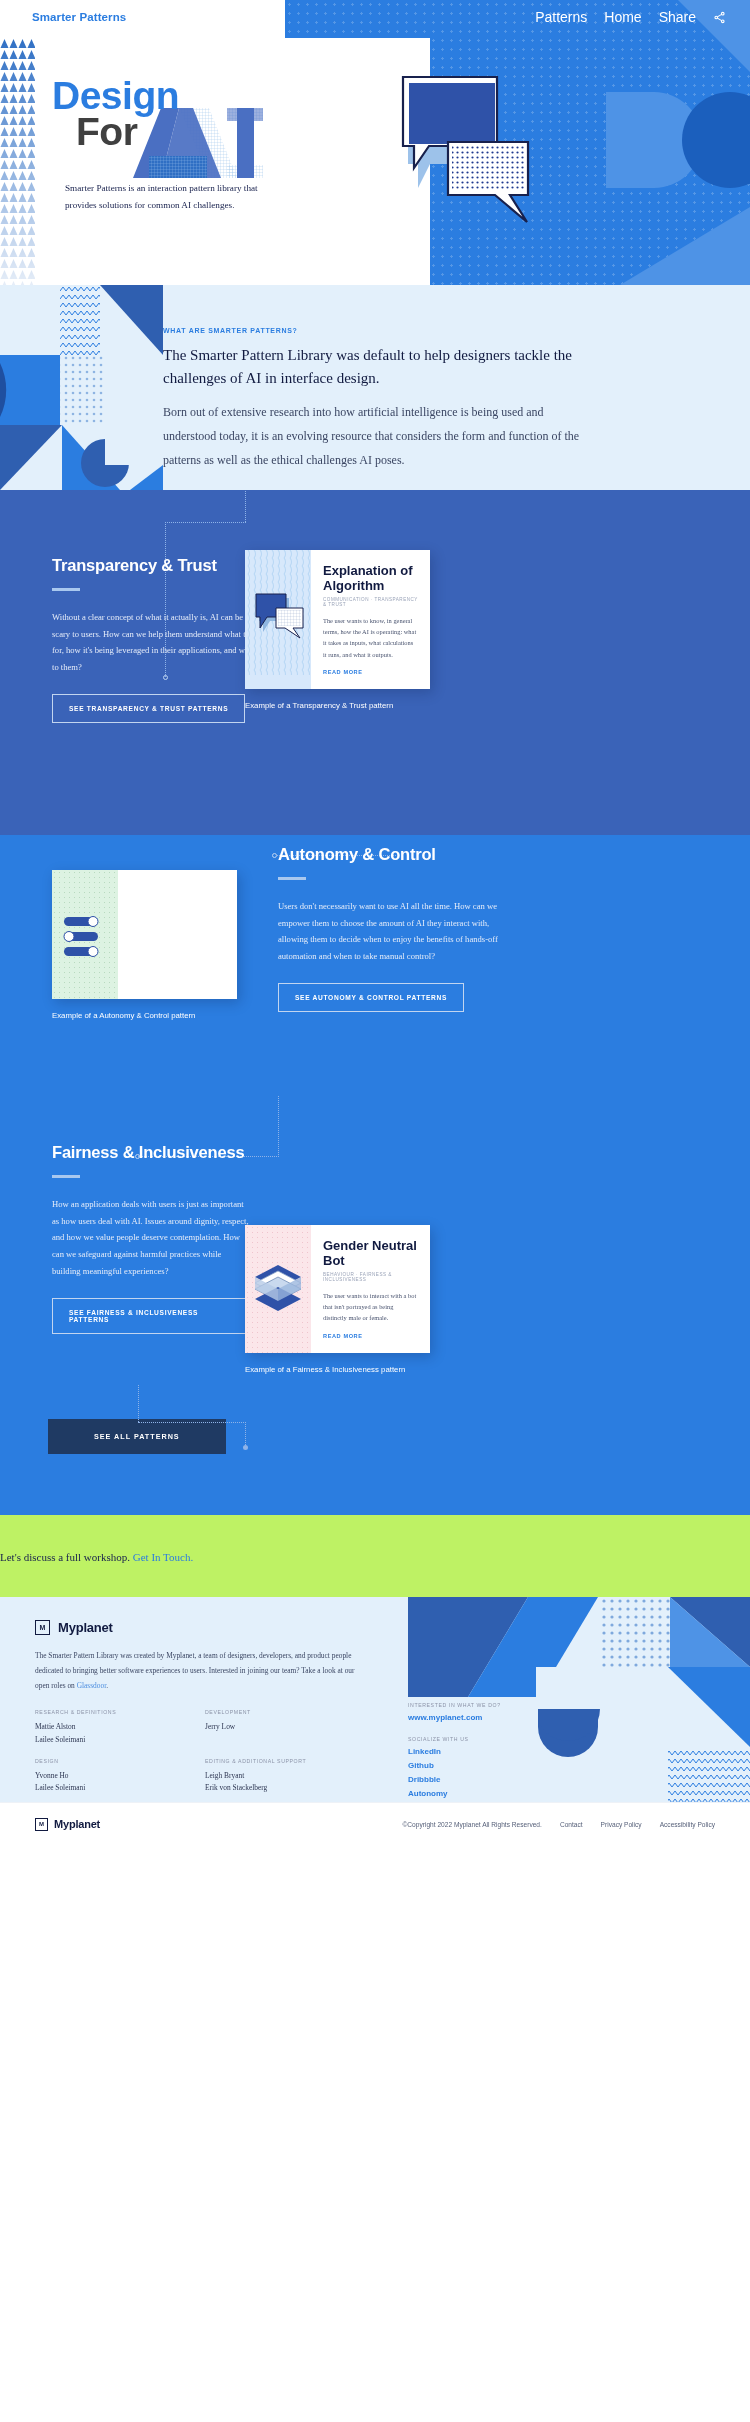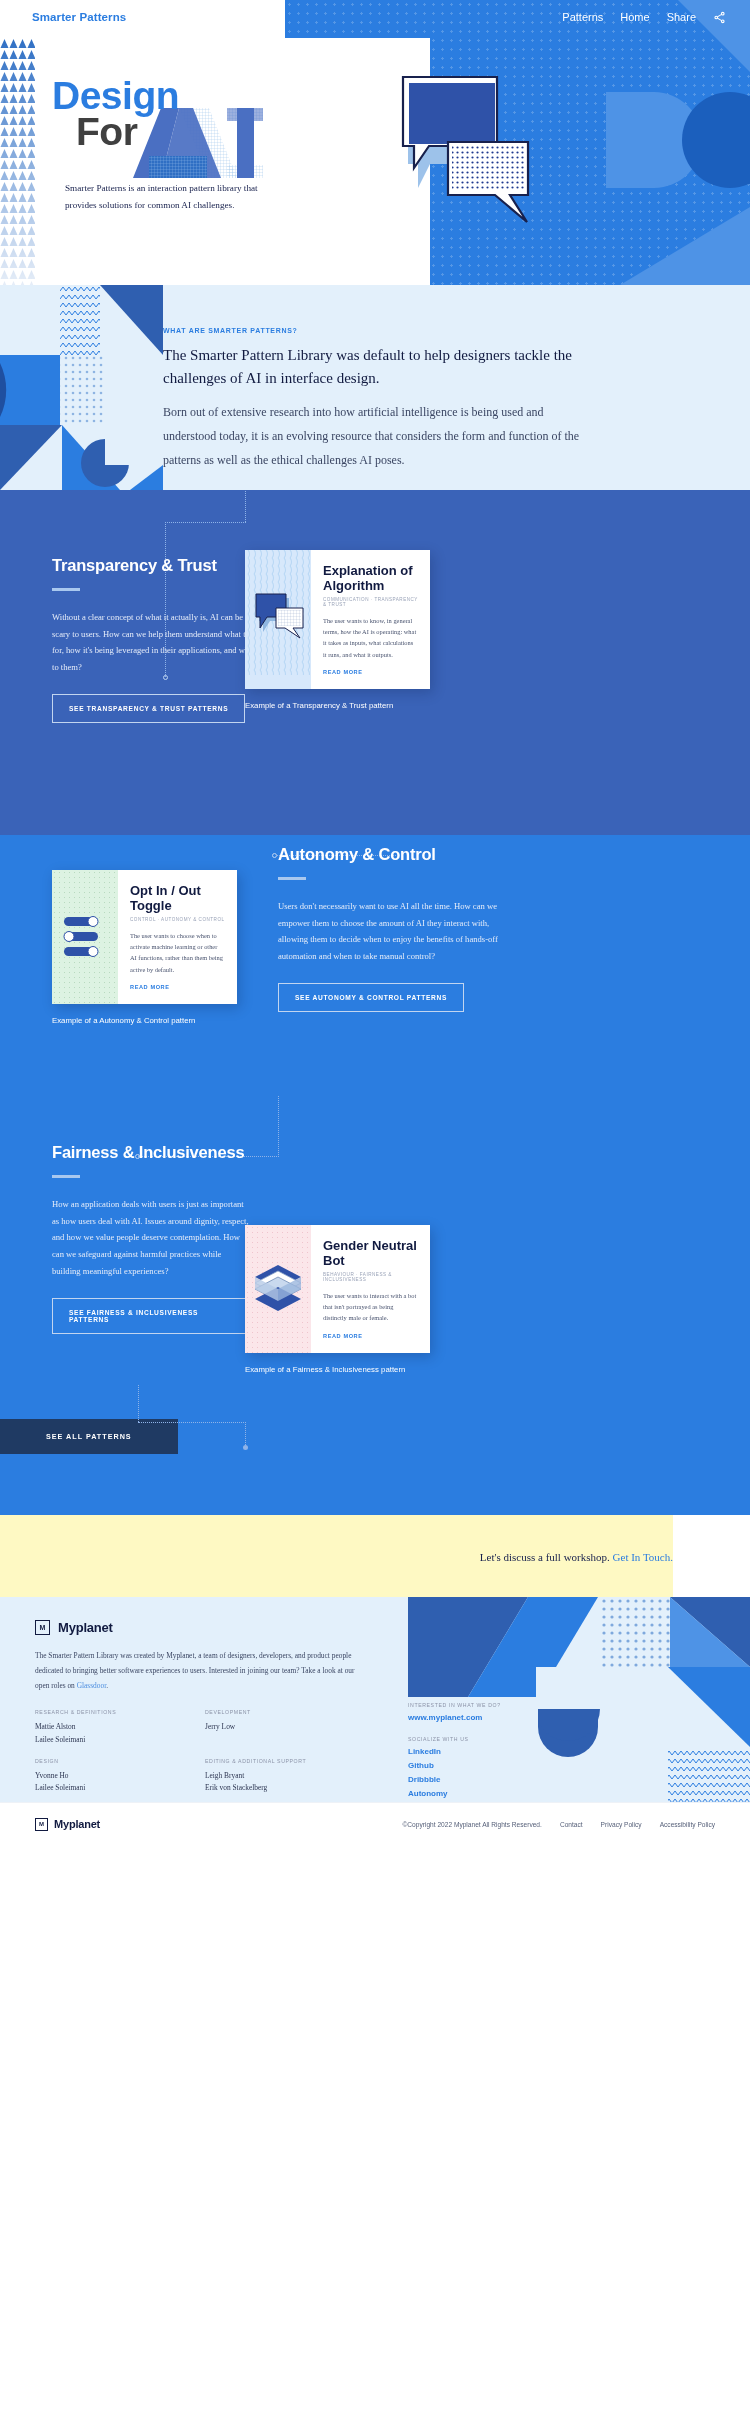"Patterns" .nav a { font-size: 11px -> 14px }
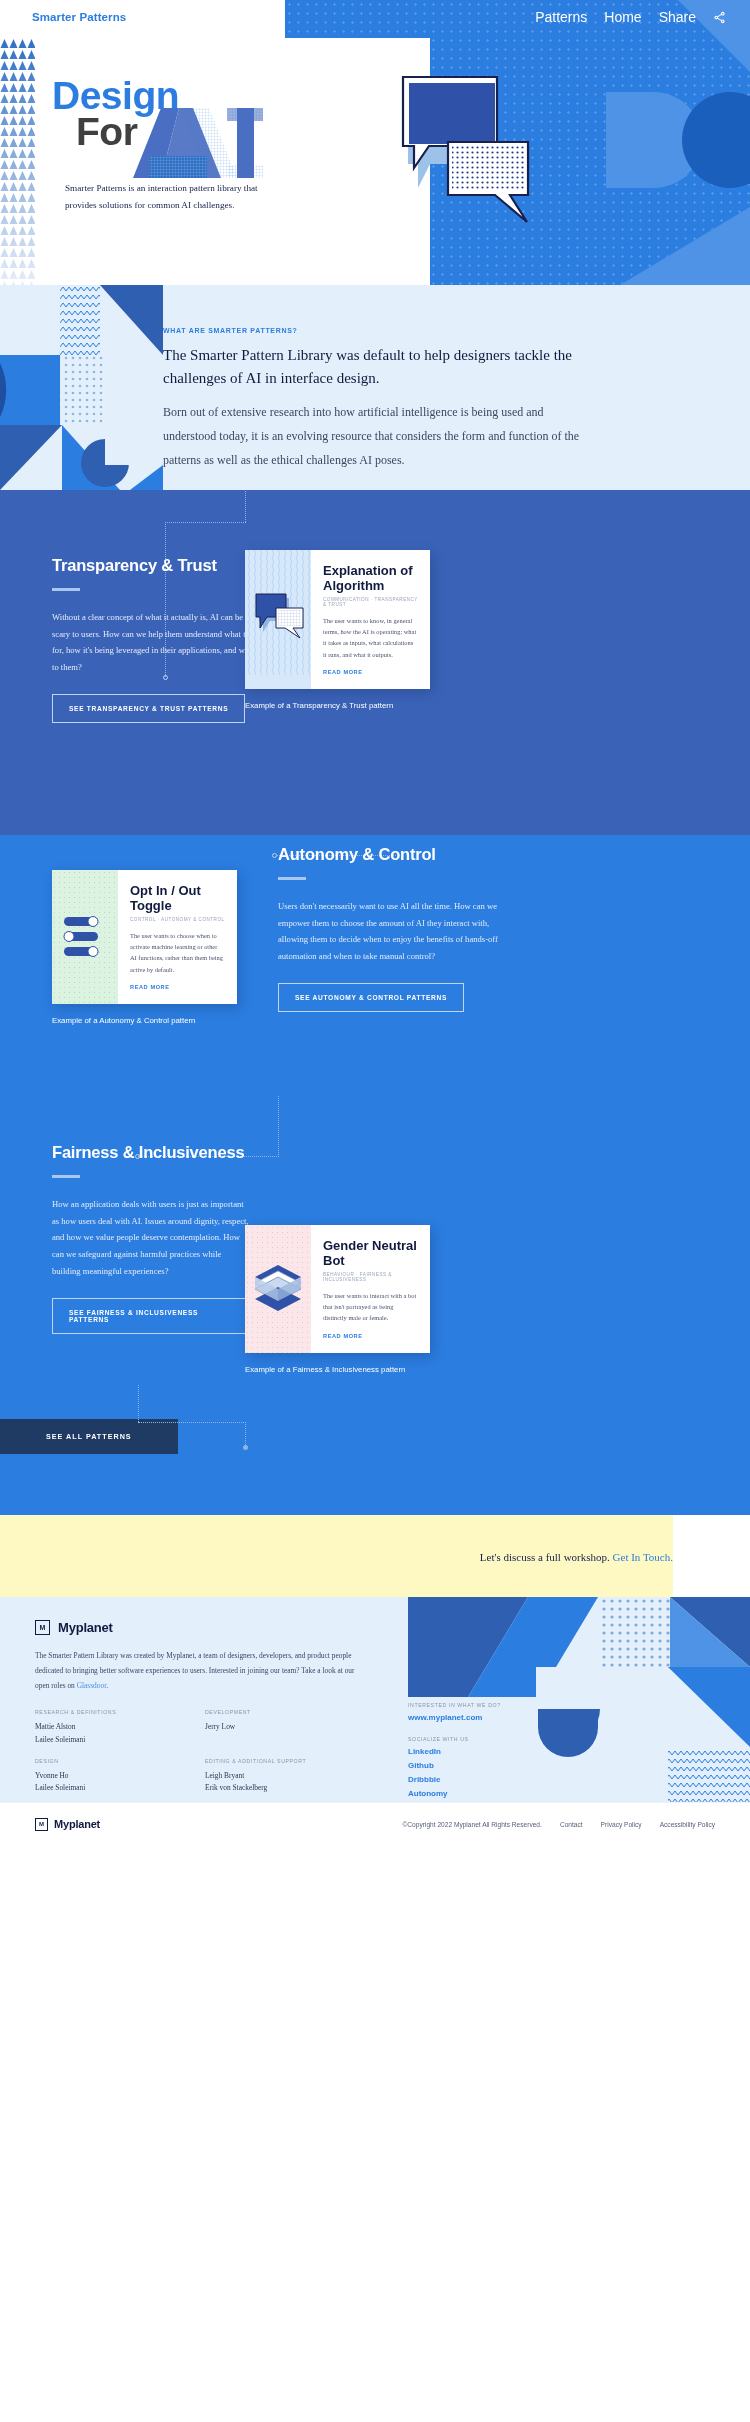"Transparency & Trust" .main-blue { padding-left: none -> 48px }
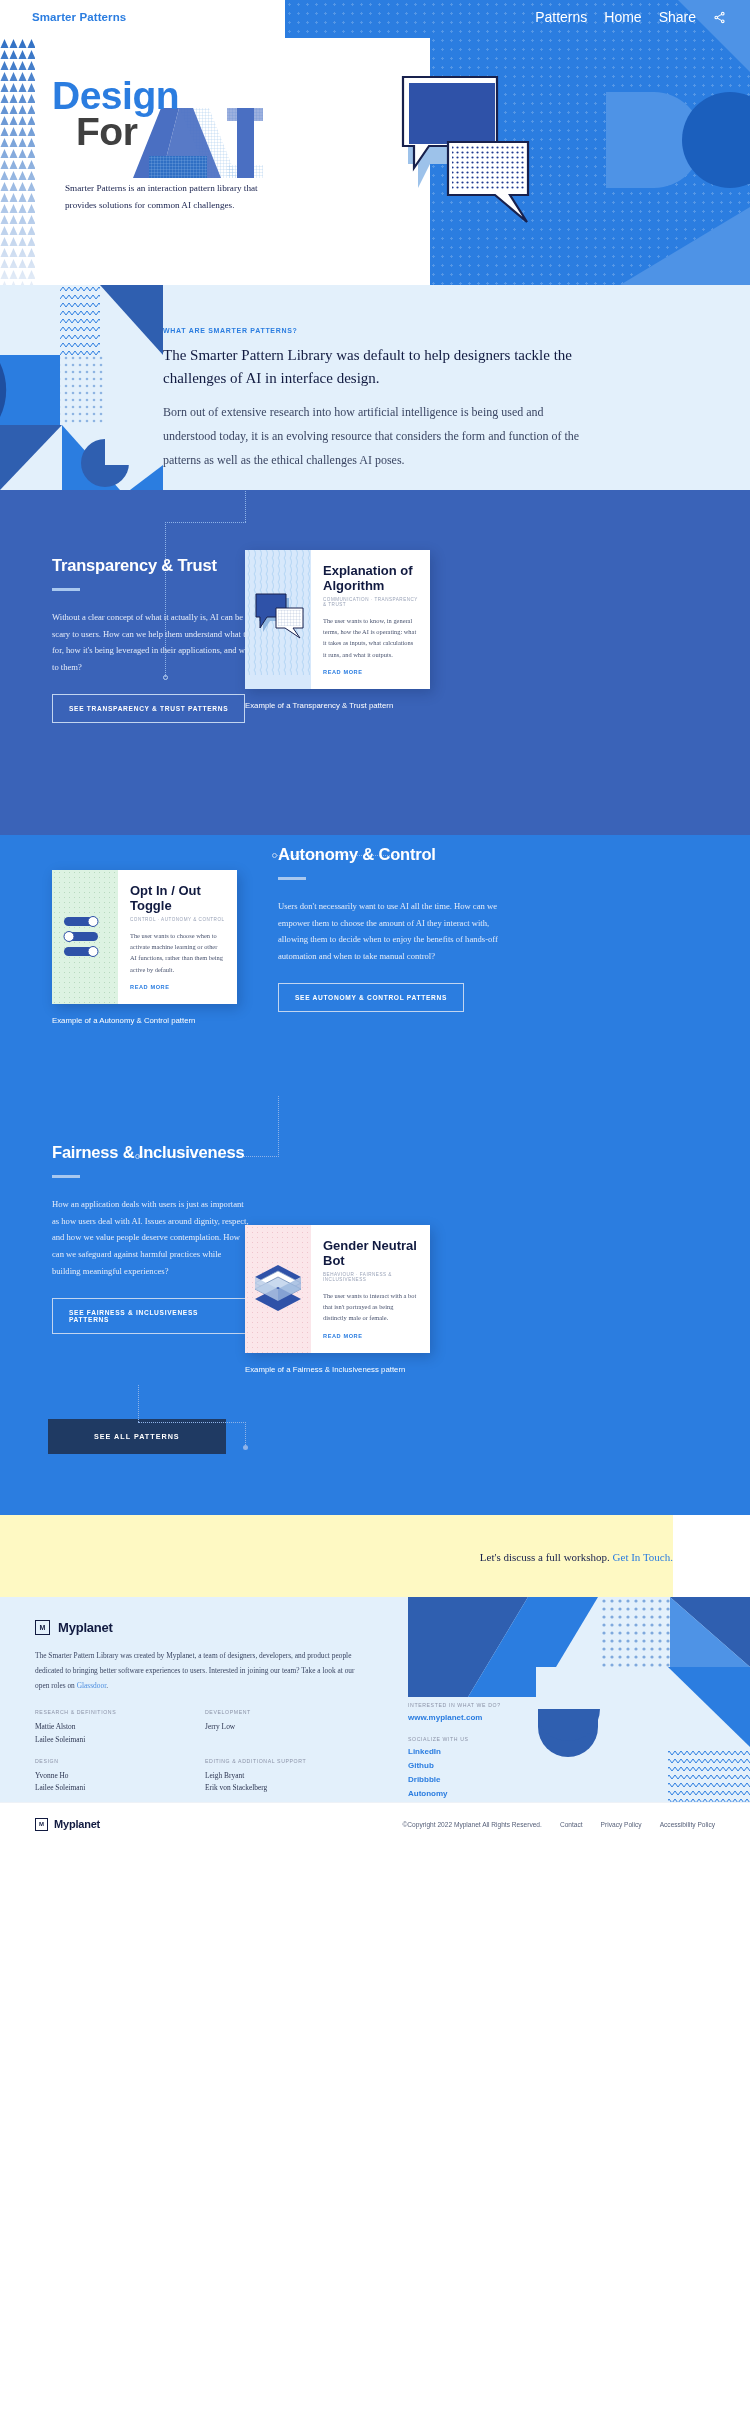"Opt In / Out Toggle" div.pcard-body { html: <div> <div>Opt In / Out Toggle</div> <div>CONTROL · AUTONOMY &amp; CONTROL</div> <div>The user wants to choose when to activate machine learning or other AI functions, rather than them being active by default.</div> <div>READ MORE</div> </div> -> none }
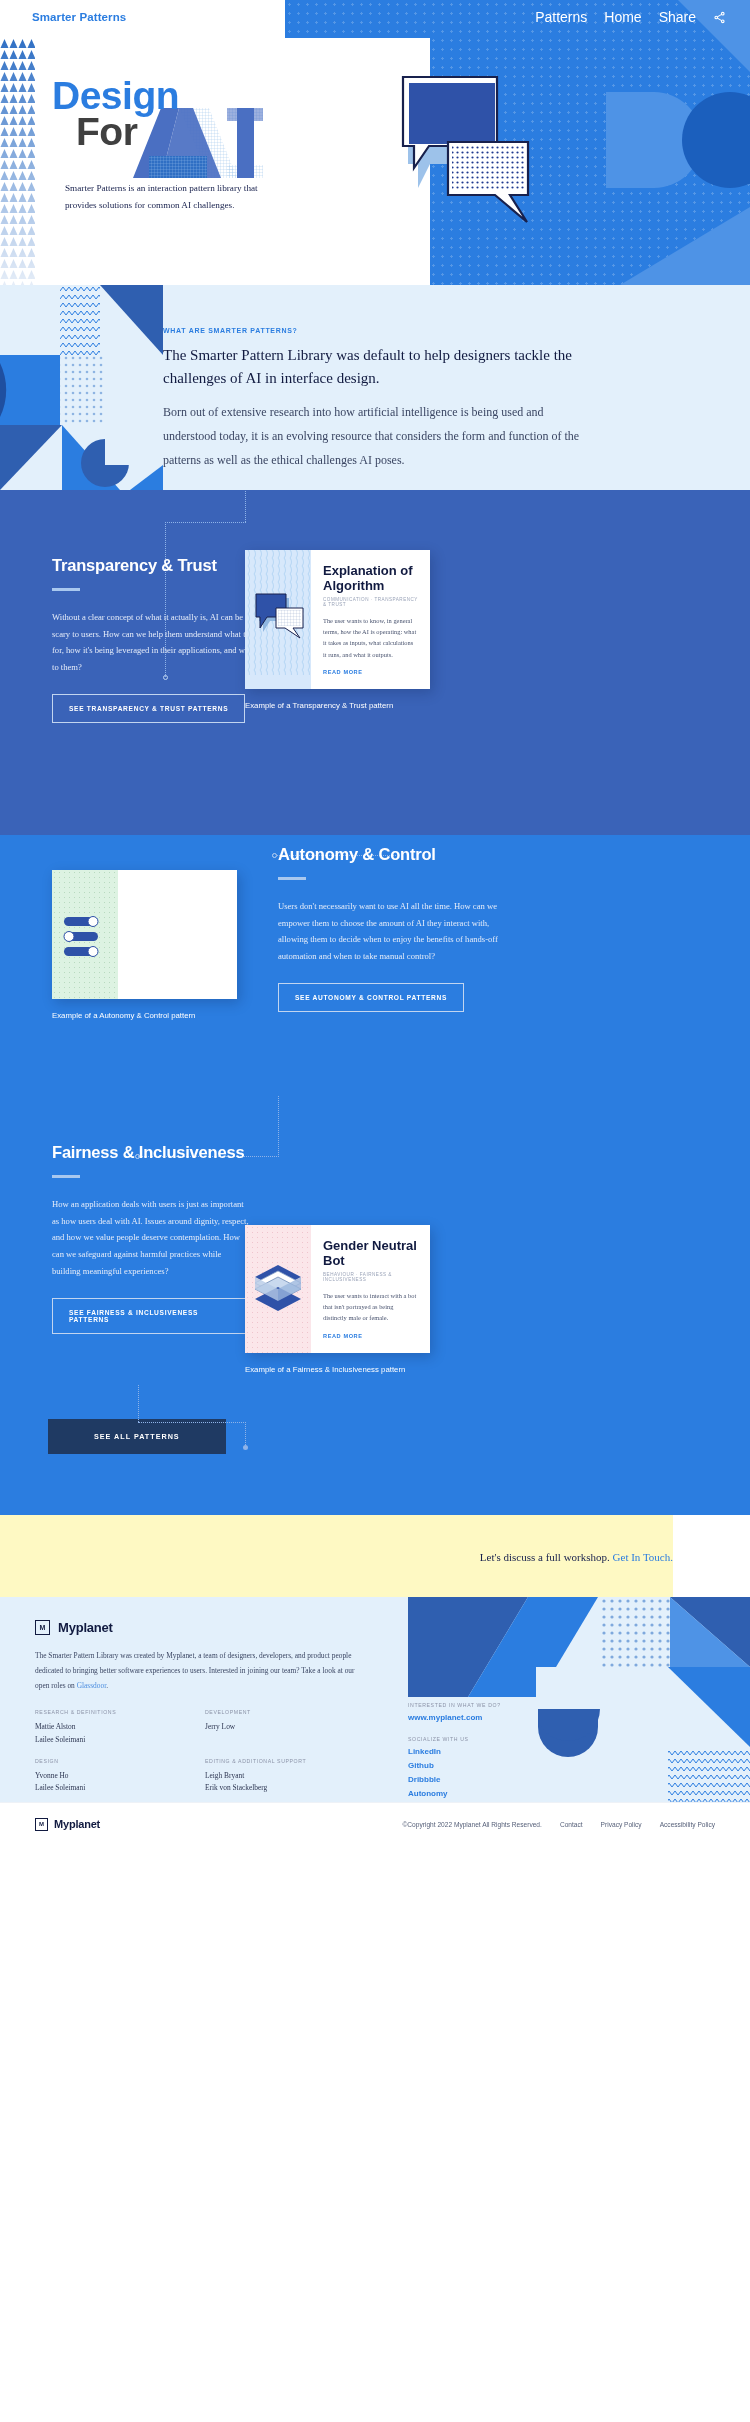"Let's discuss a full workshop." .workshop { background: #fef9c3 -> #bef264; text-align: right -> left; width: 673px -> 750px }
